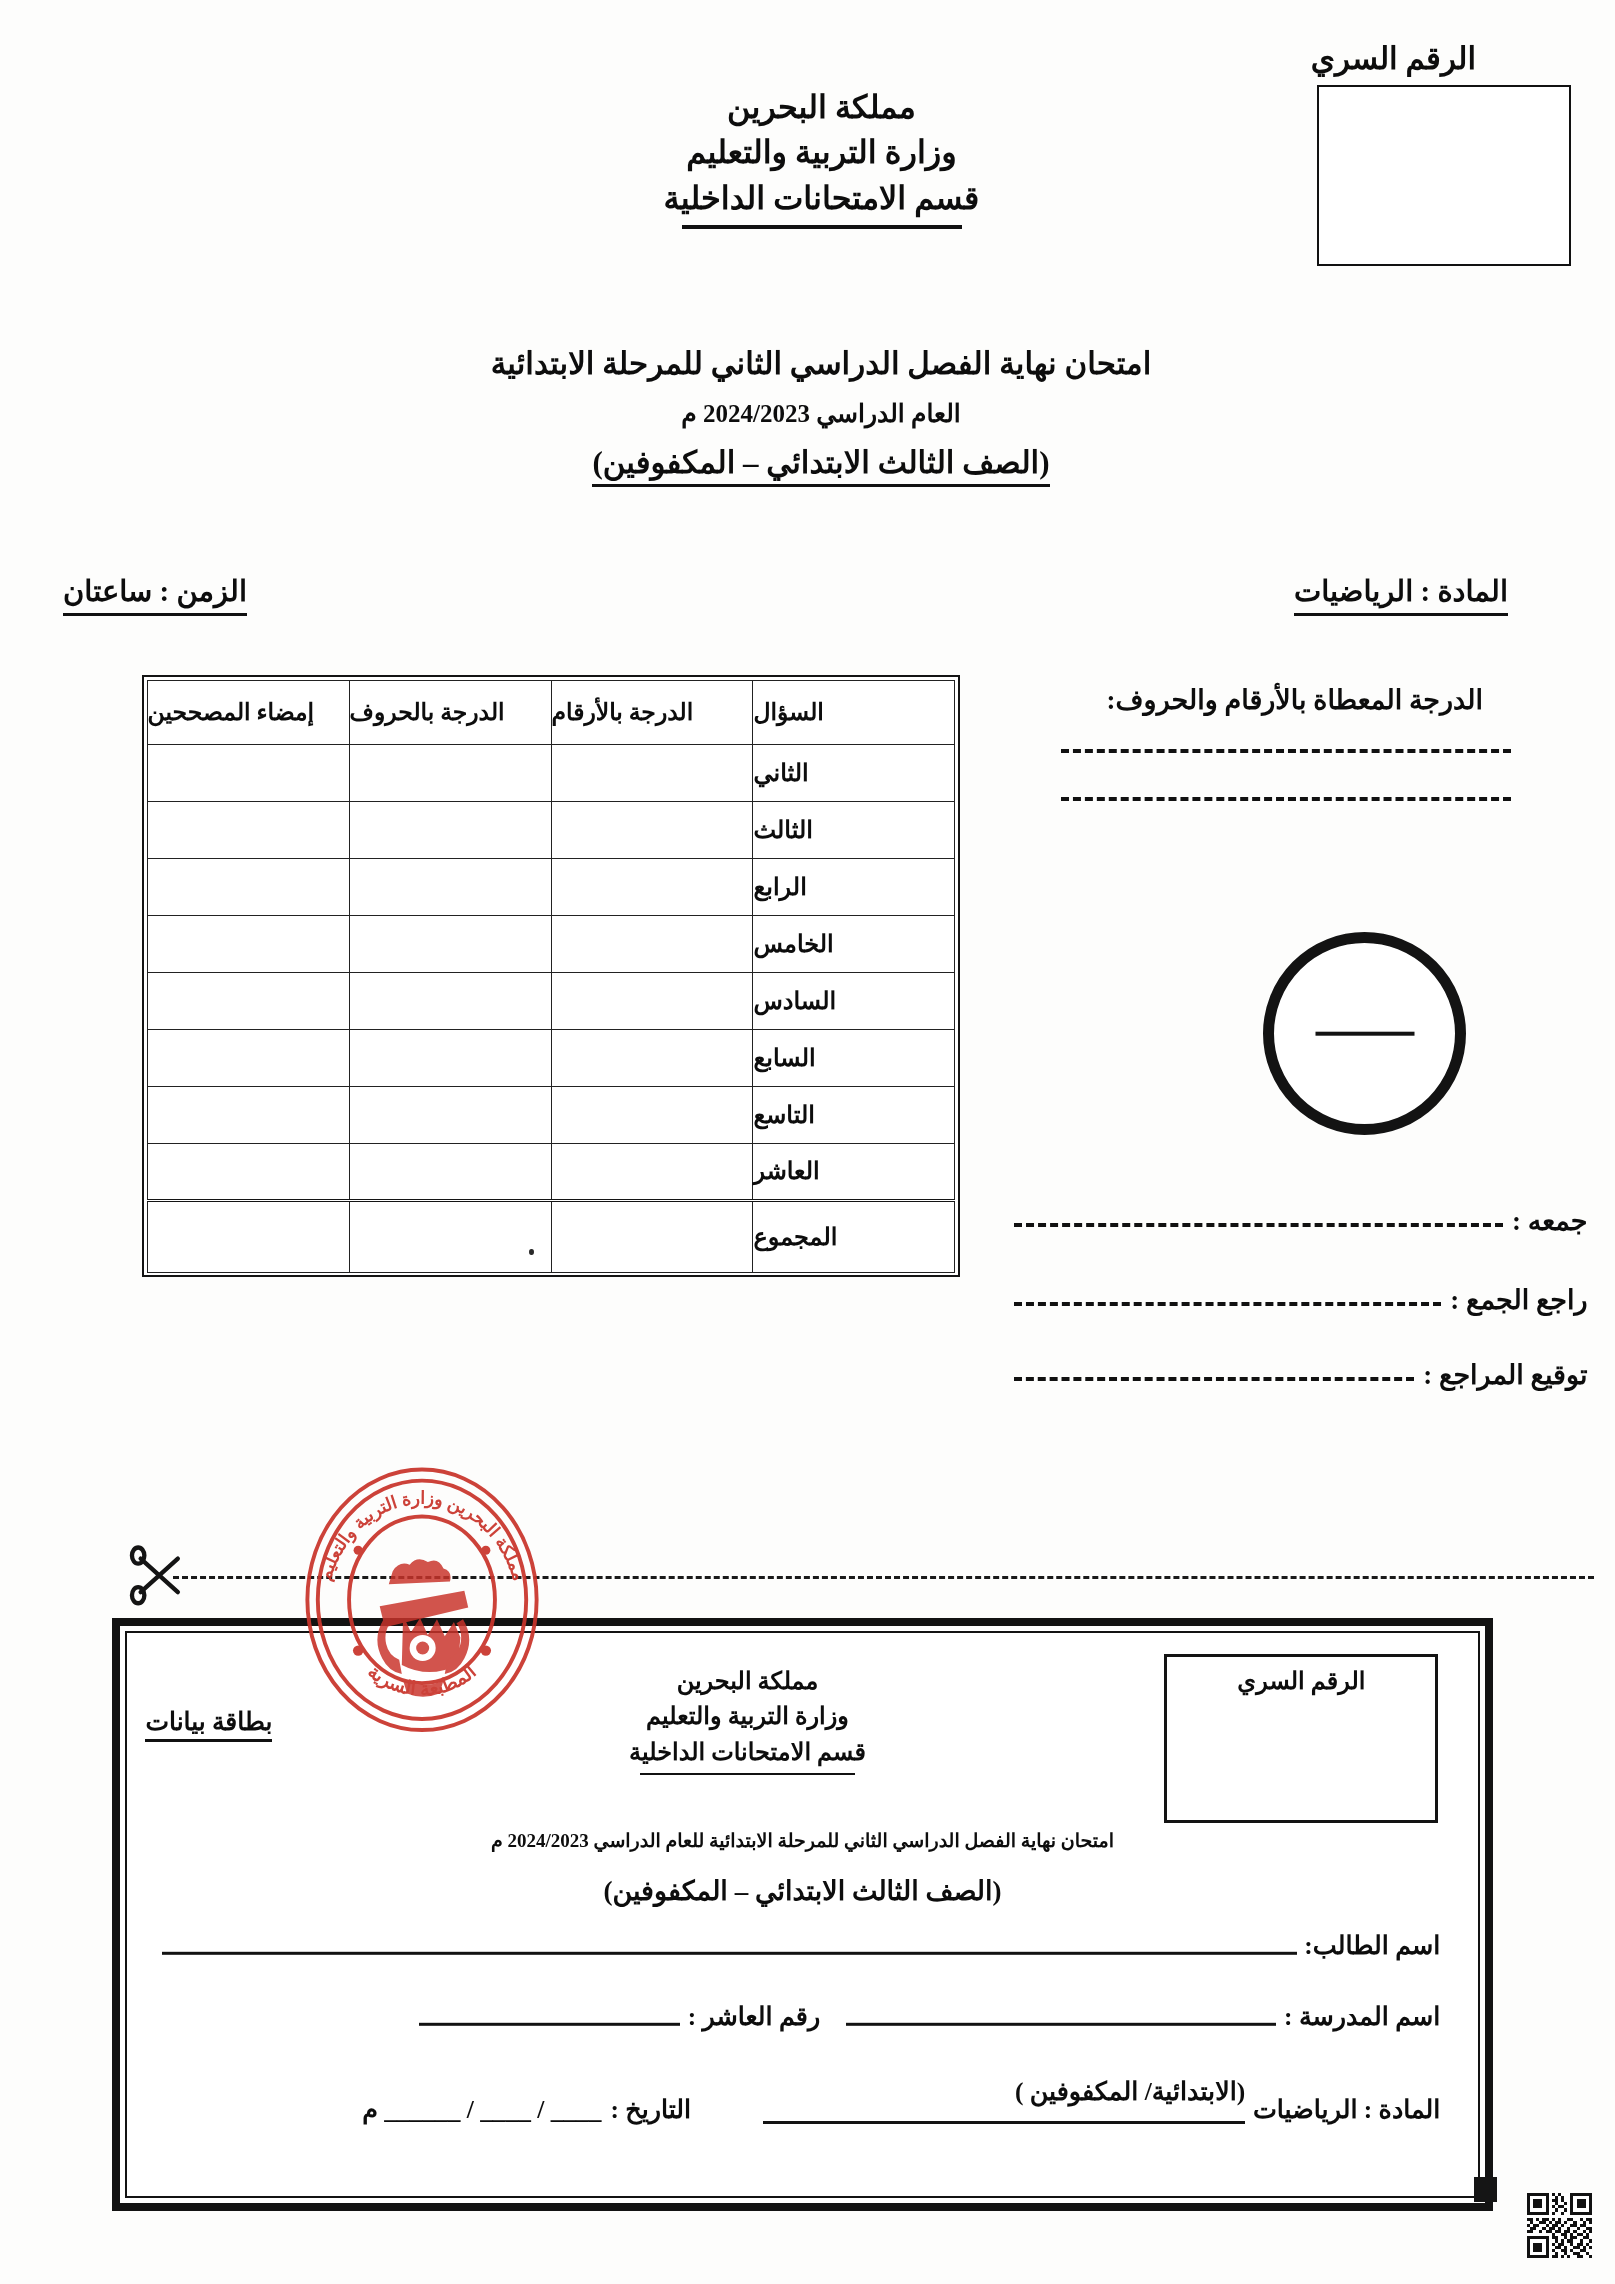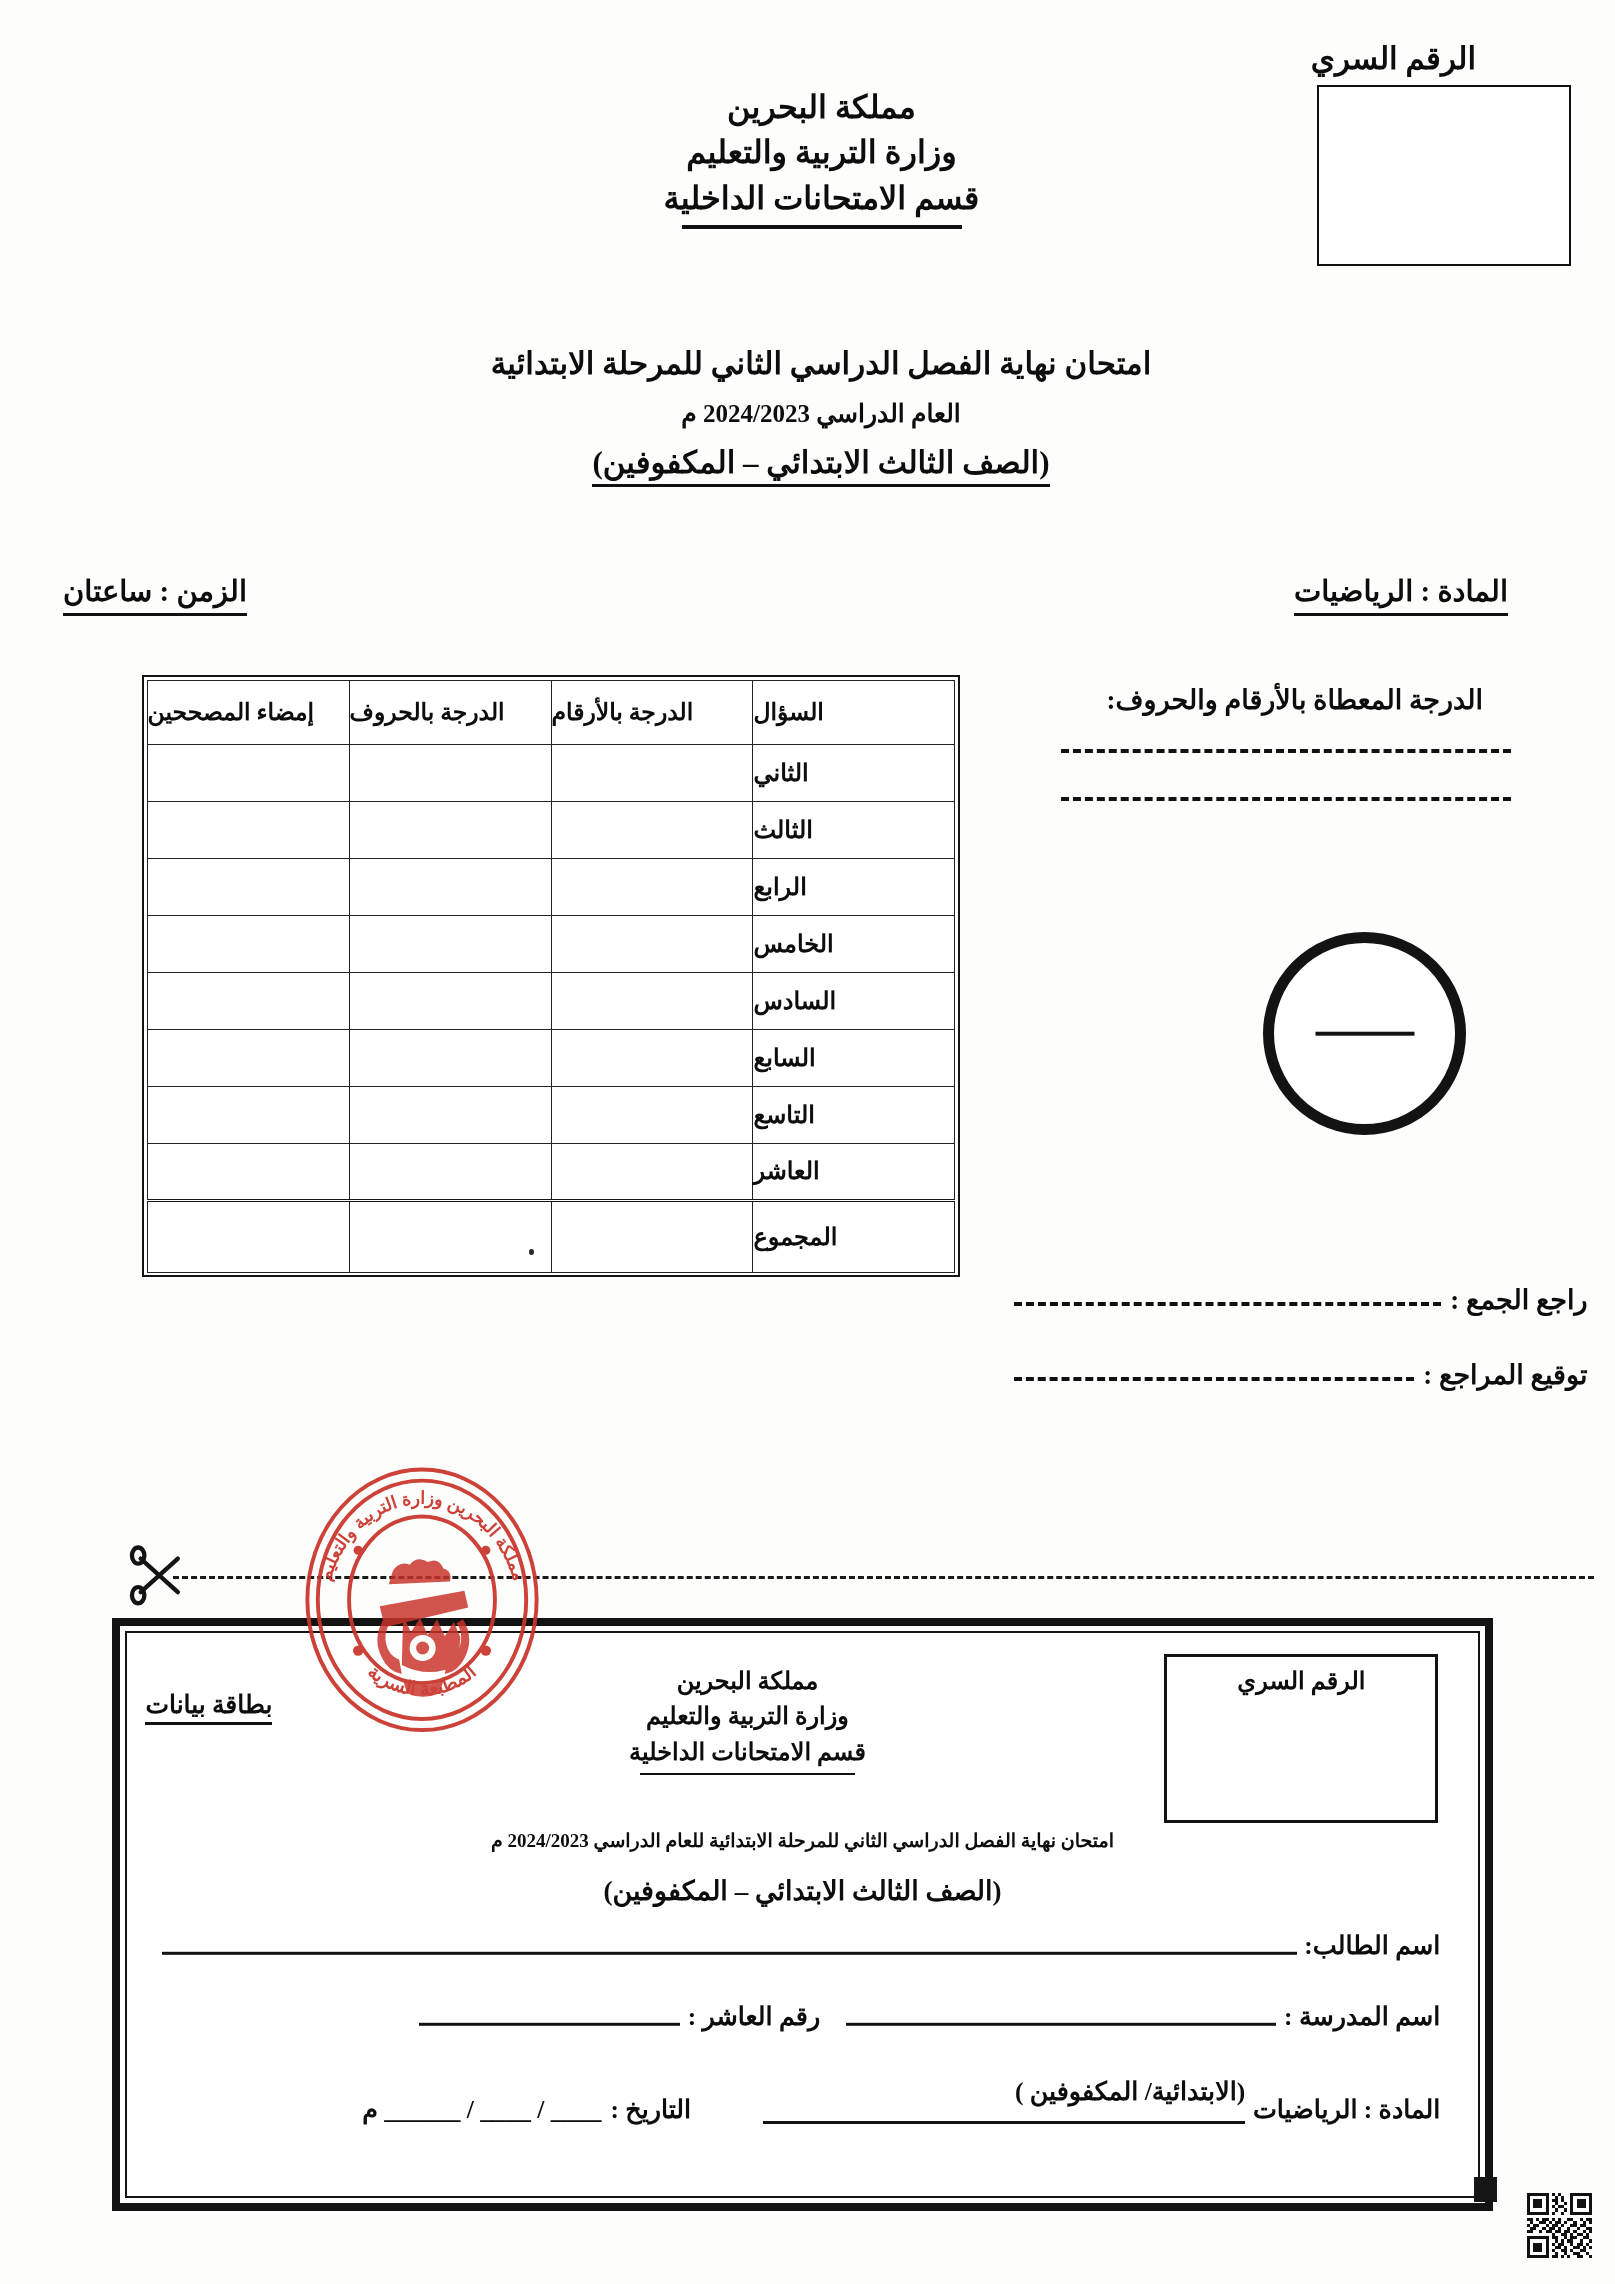"جمعه :" div.gp-field { html: none -> <div> <span>جمعه :</span> <span></span> </div> }
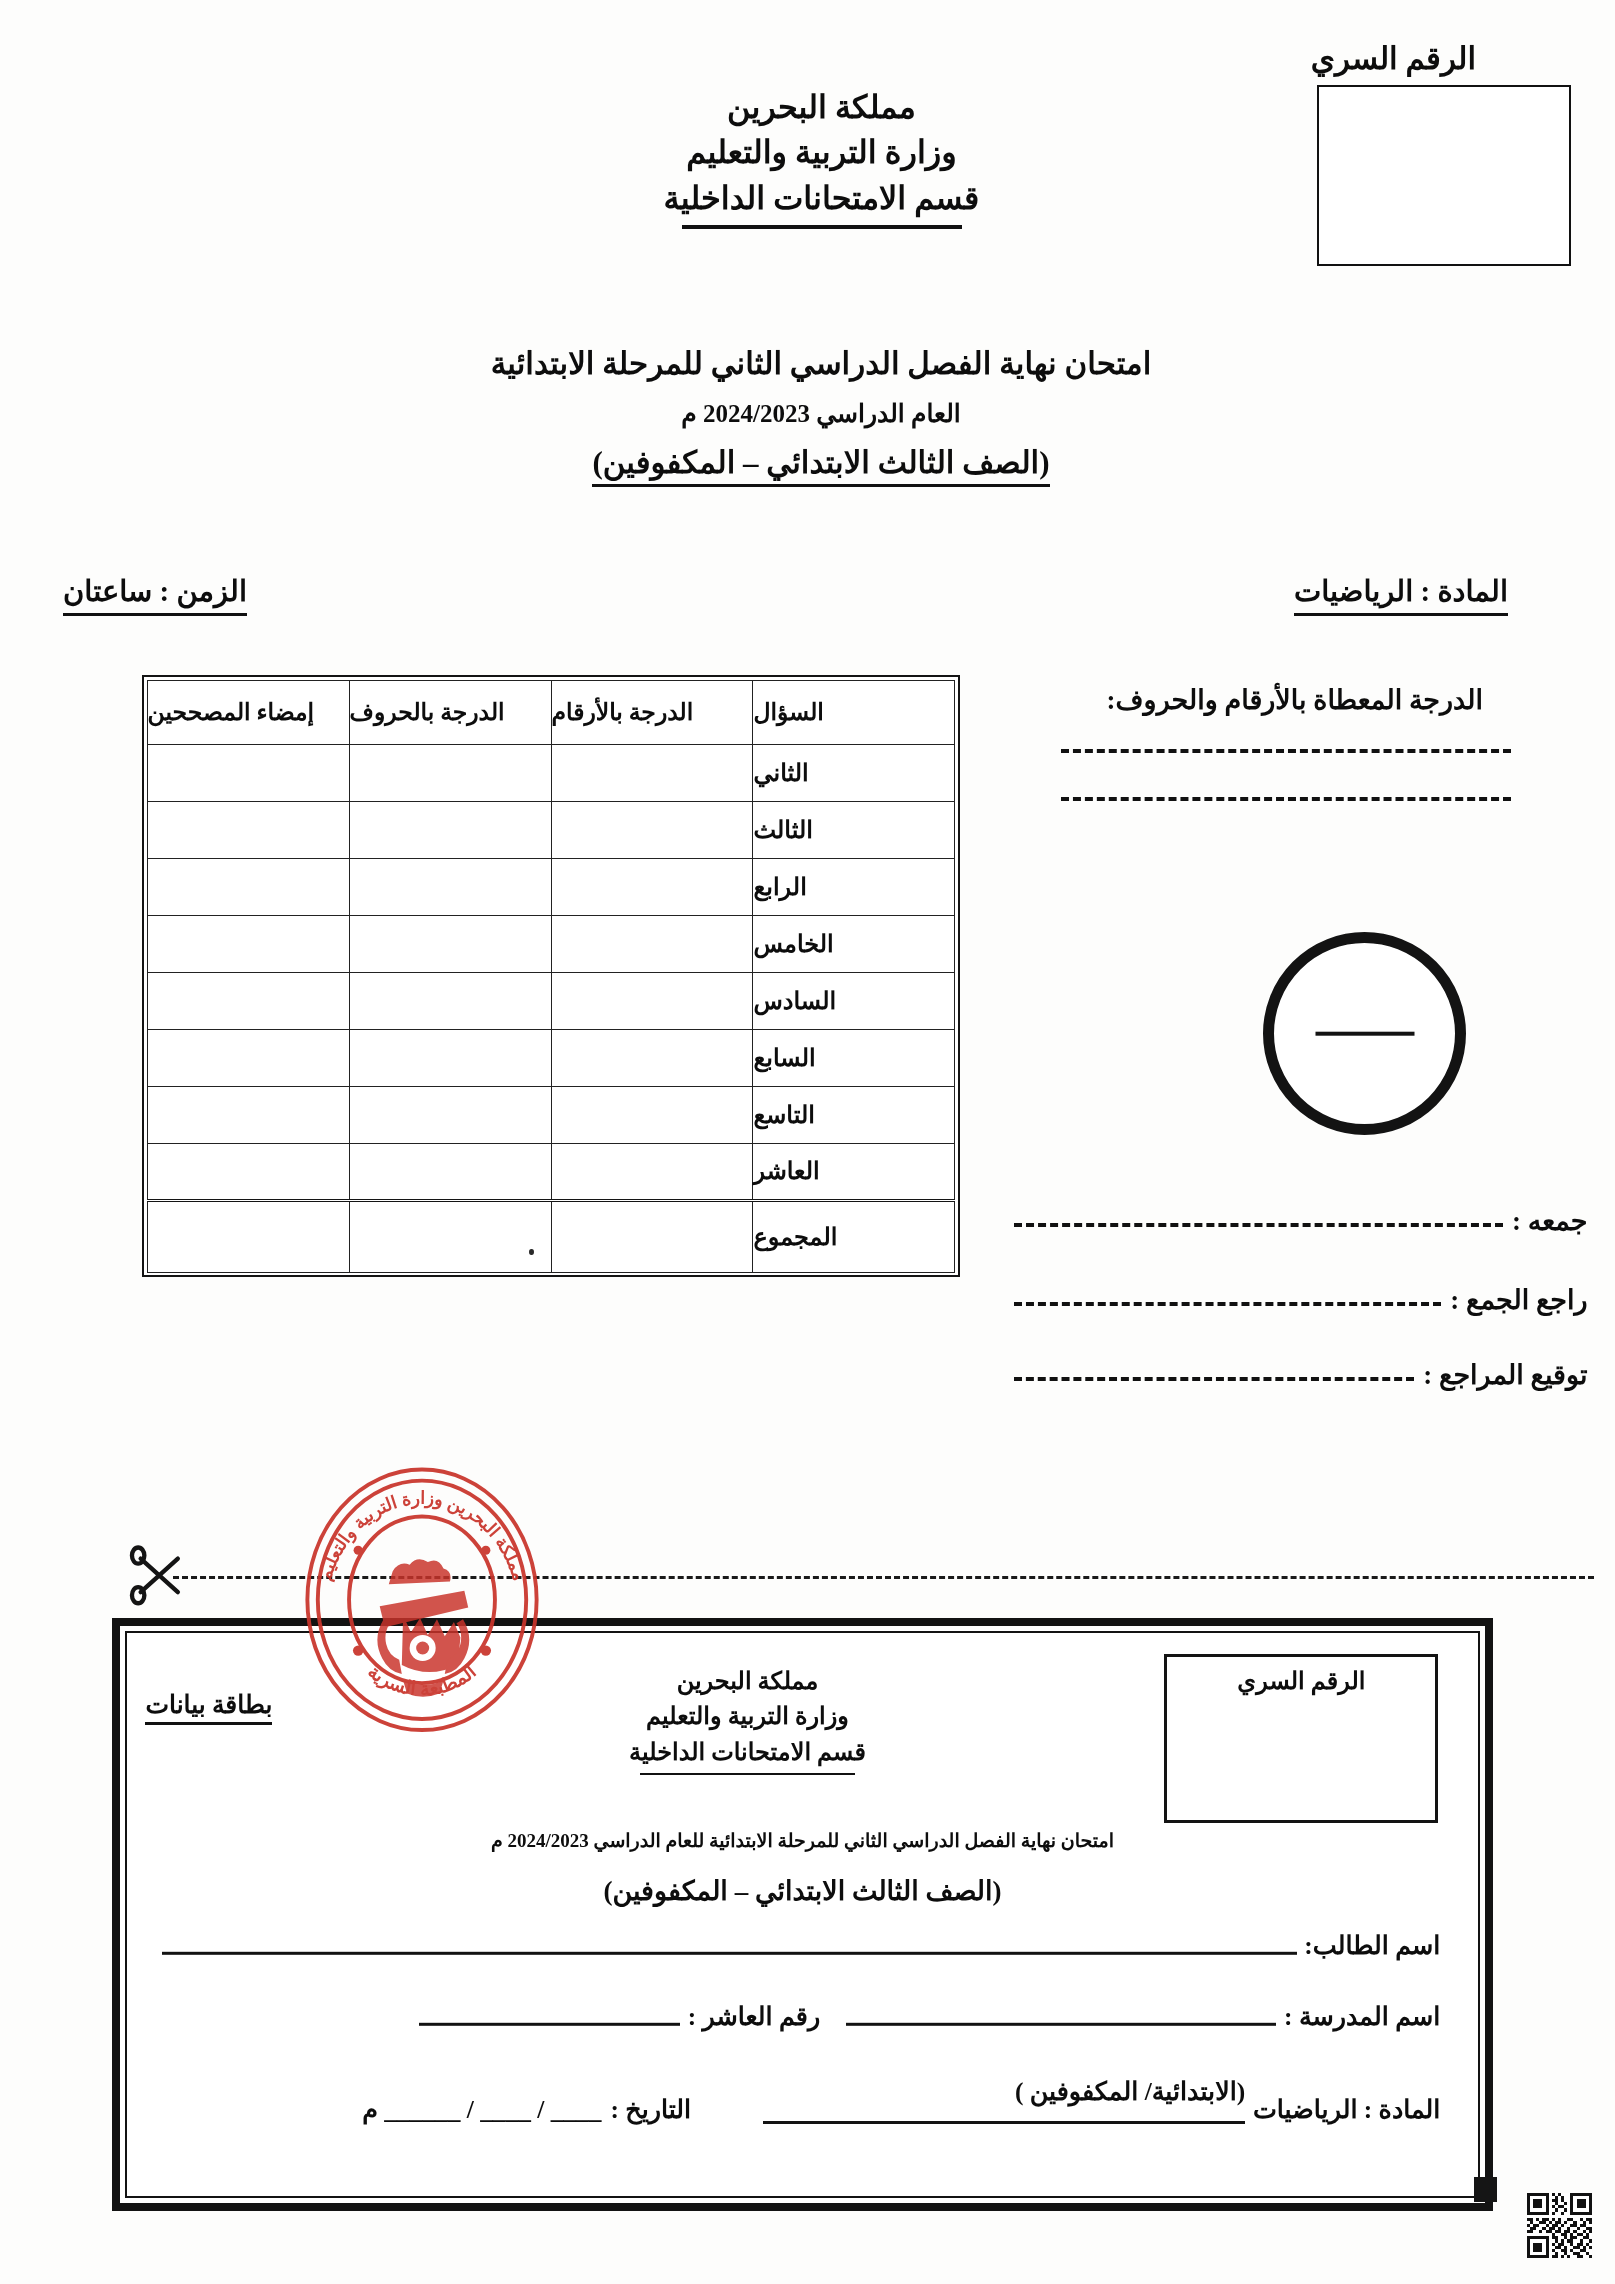"بطاقة بيانات" .card-tag { top: 57px -> 74px }
